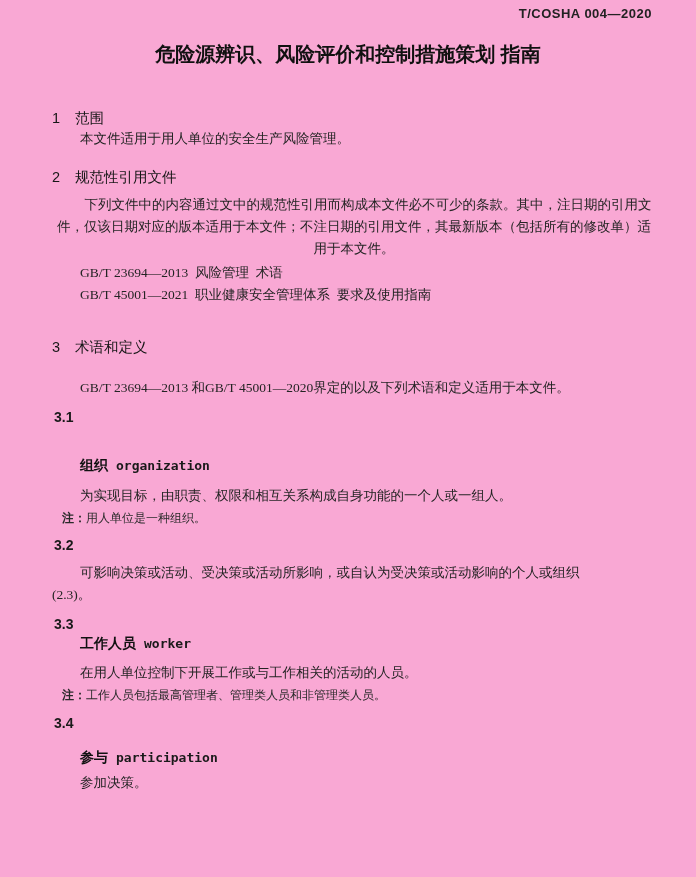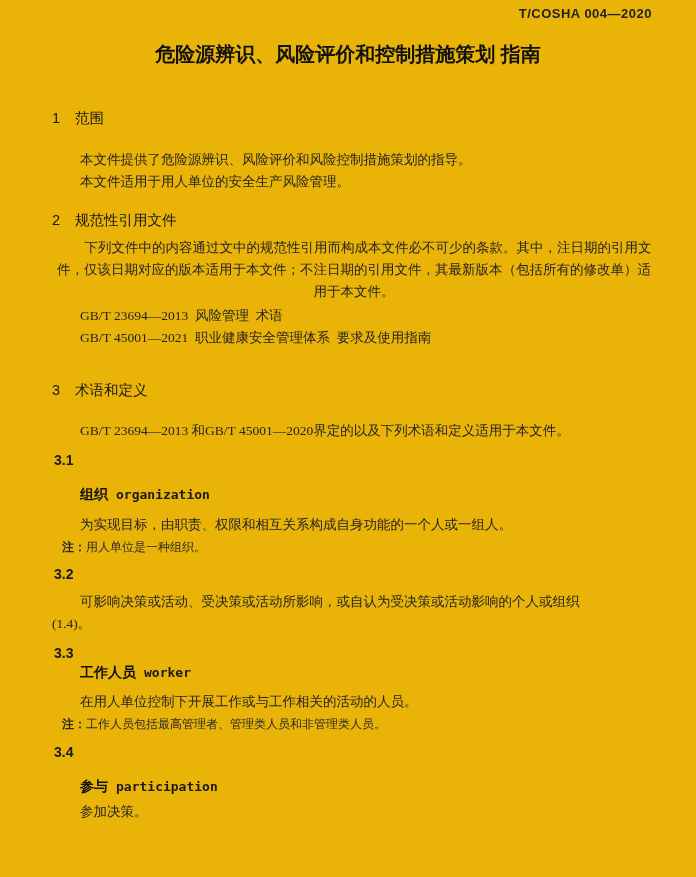"T/COSHA 004—2020" .page { background: #eab308 -> #f9a8d4 }
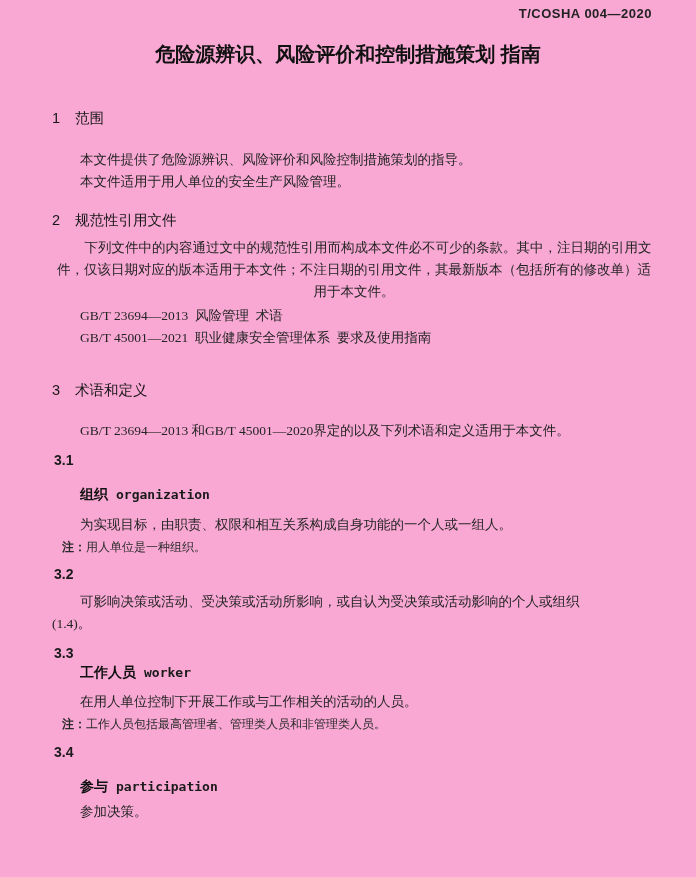"本文件提供了危险源辨识、风险评价和风险控制措施策划的指导。" p.body-p { html: <p>本文件提供了危险源辨识、风险评价和风险控制措施策划的指导。</p> -> none }
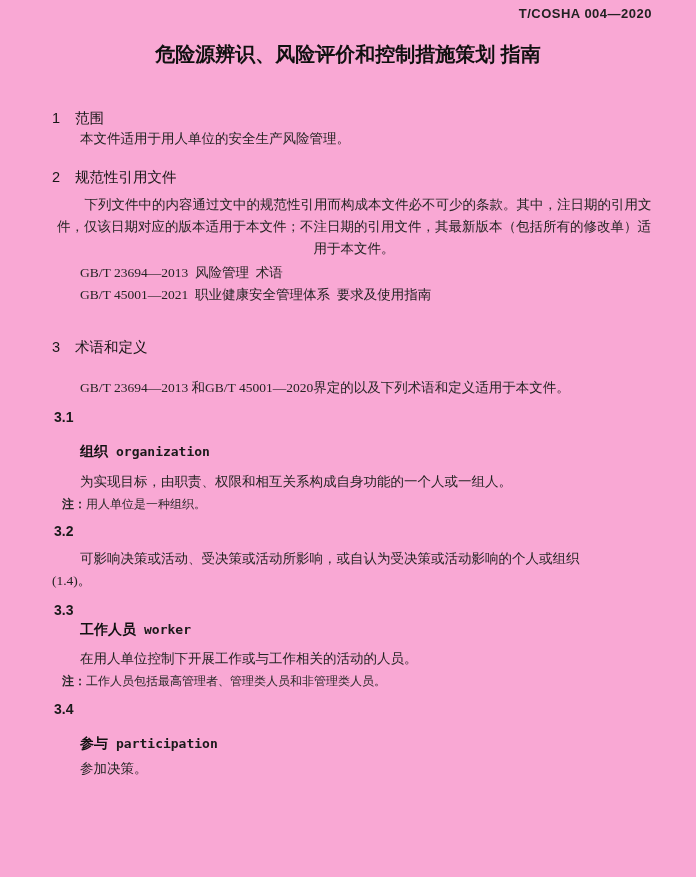"组织 organization" .mt-tl1 { margin-top: 15px -> 29px }
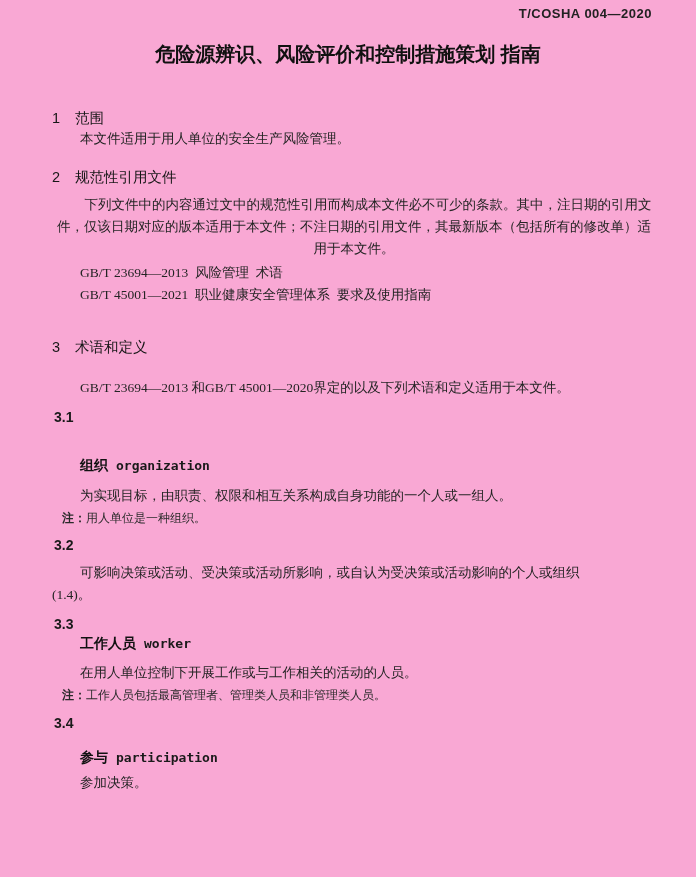"(1.4)。" span.def-line { text: 1.4 -> 2.3 }
